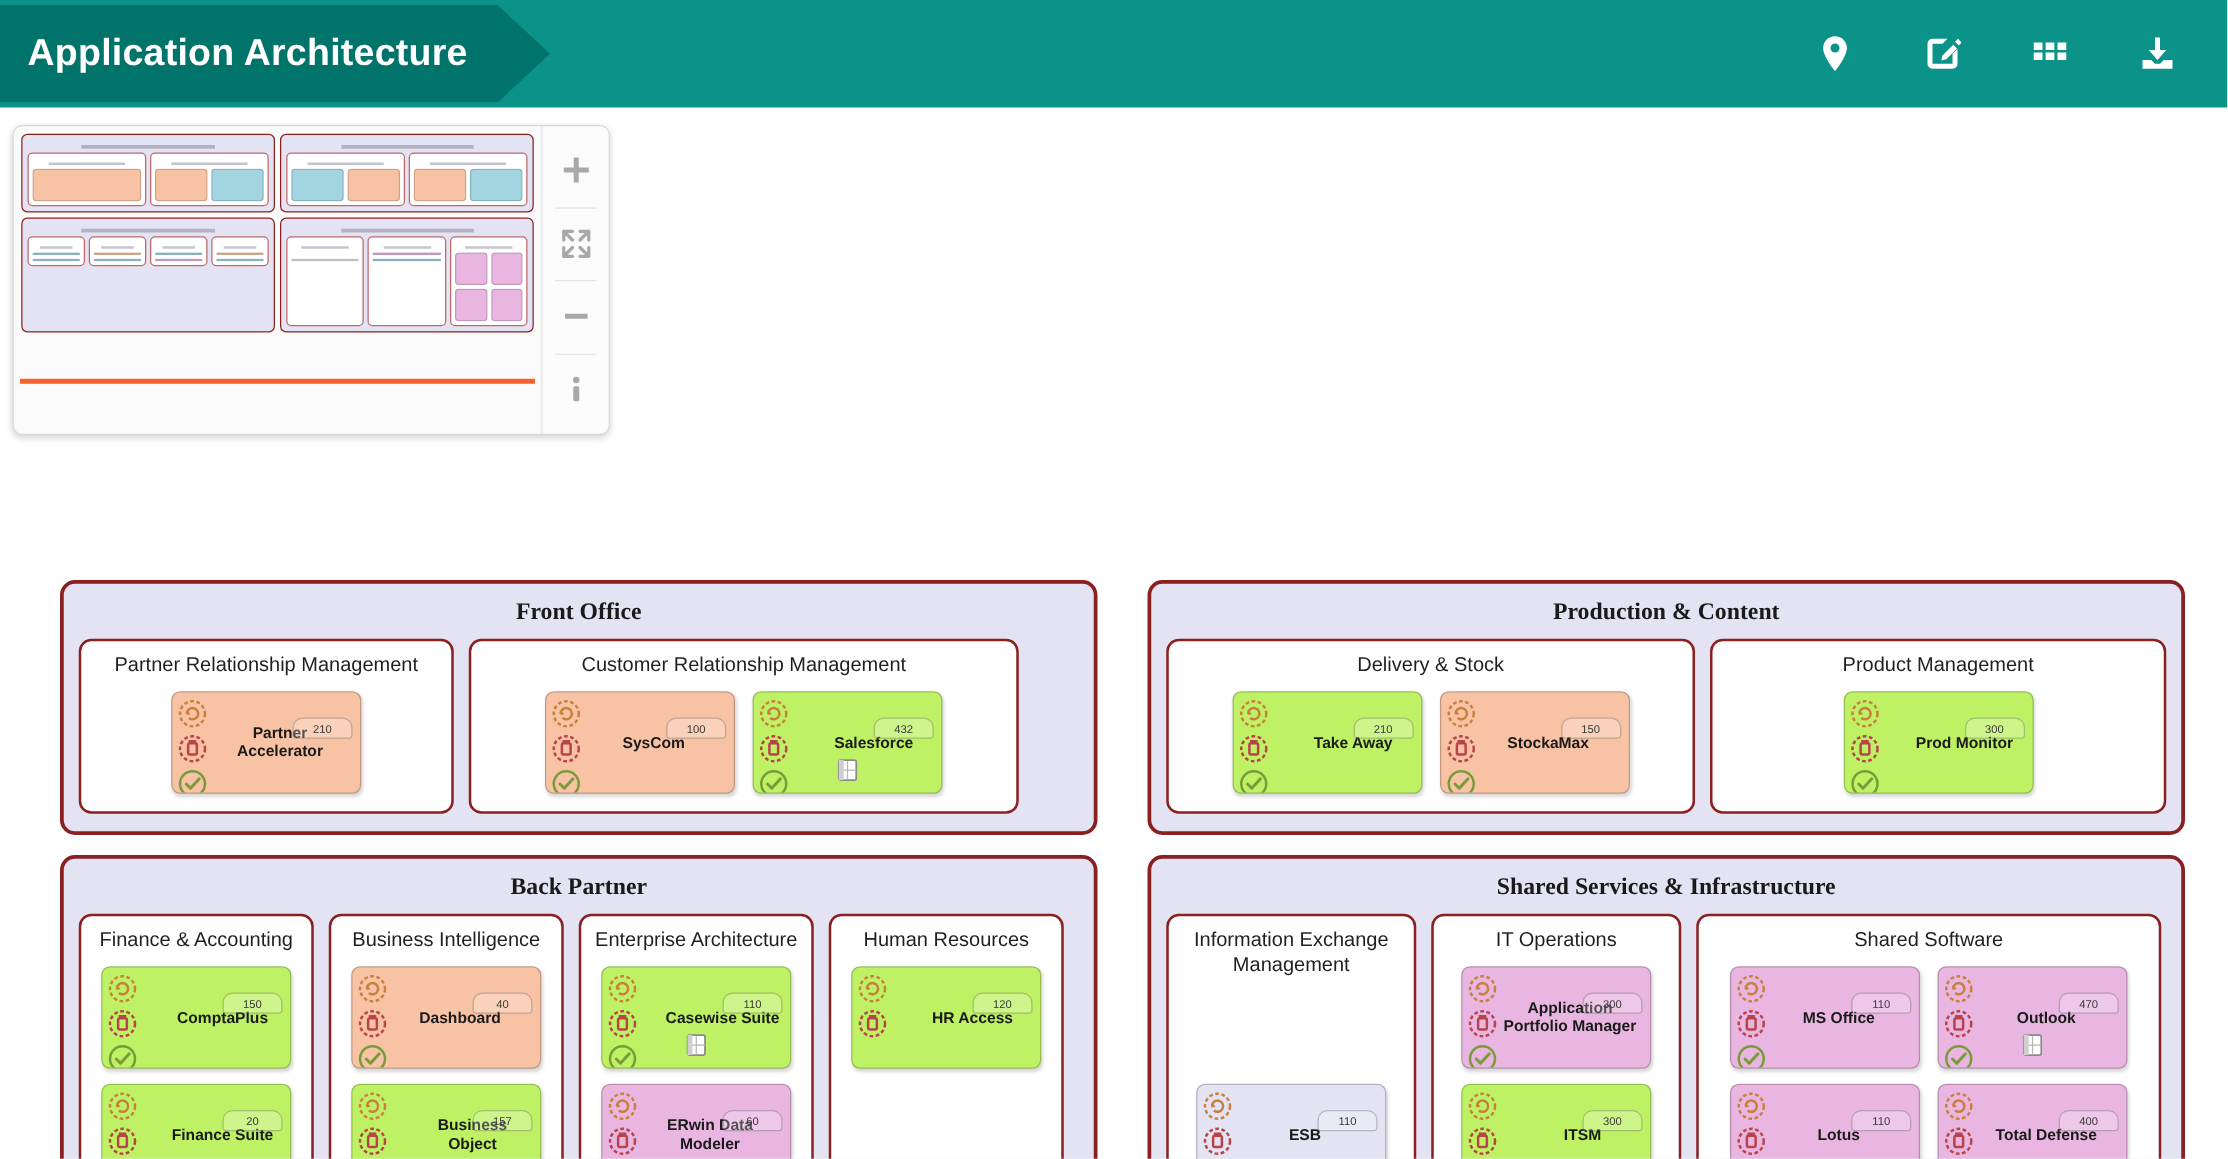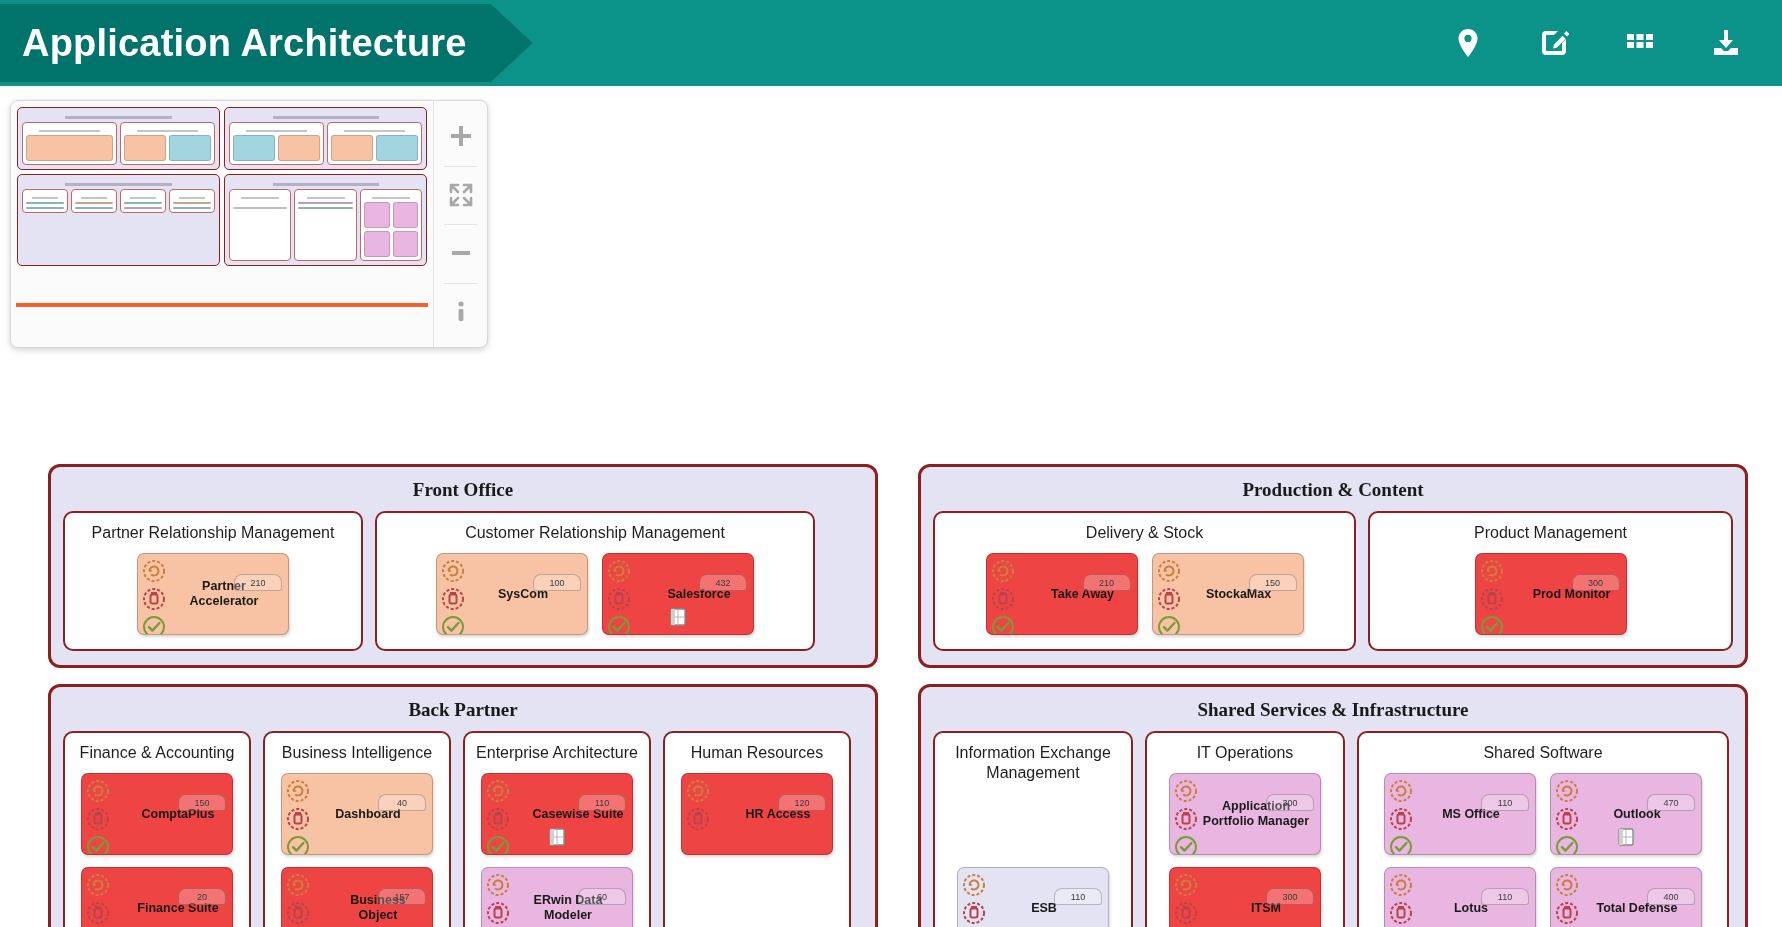"Application Architecture" .title-chevron .title-text { font-size: 38px -> 30px }
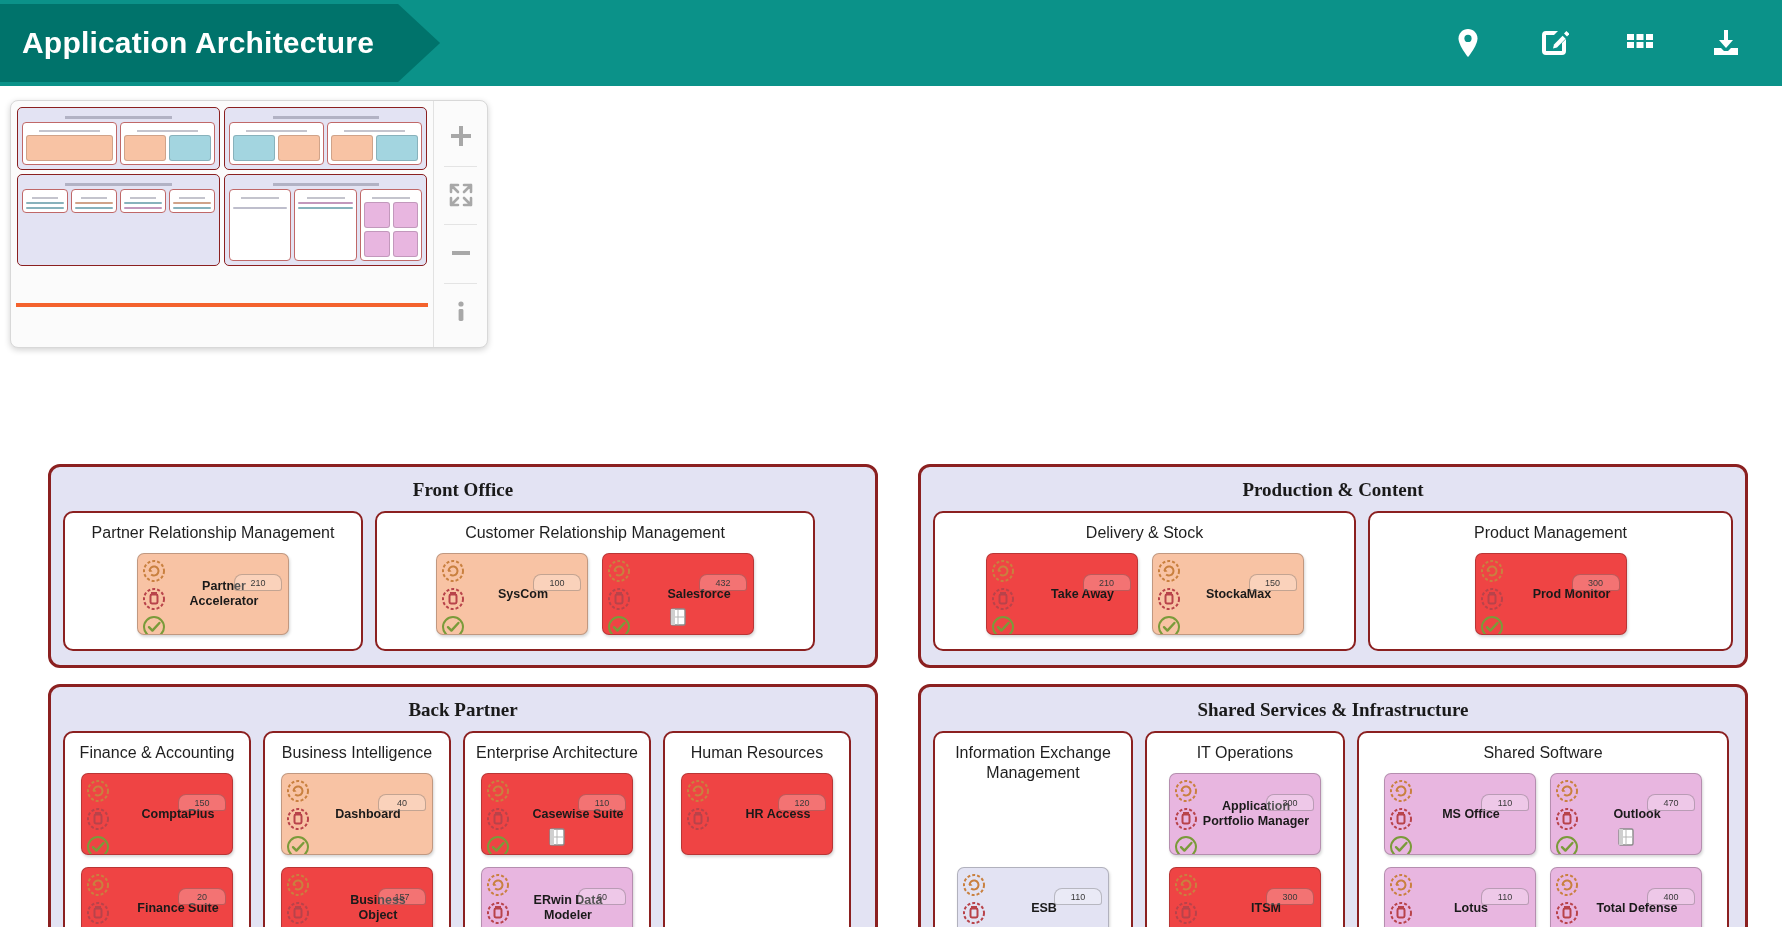"432" .app.blue { background: #ef4444 -> #bef264 }
